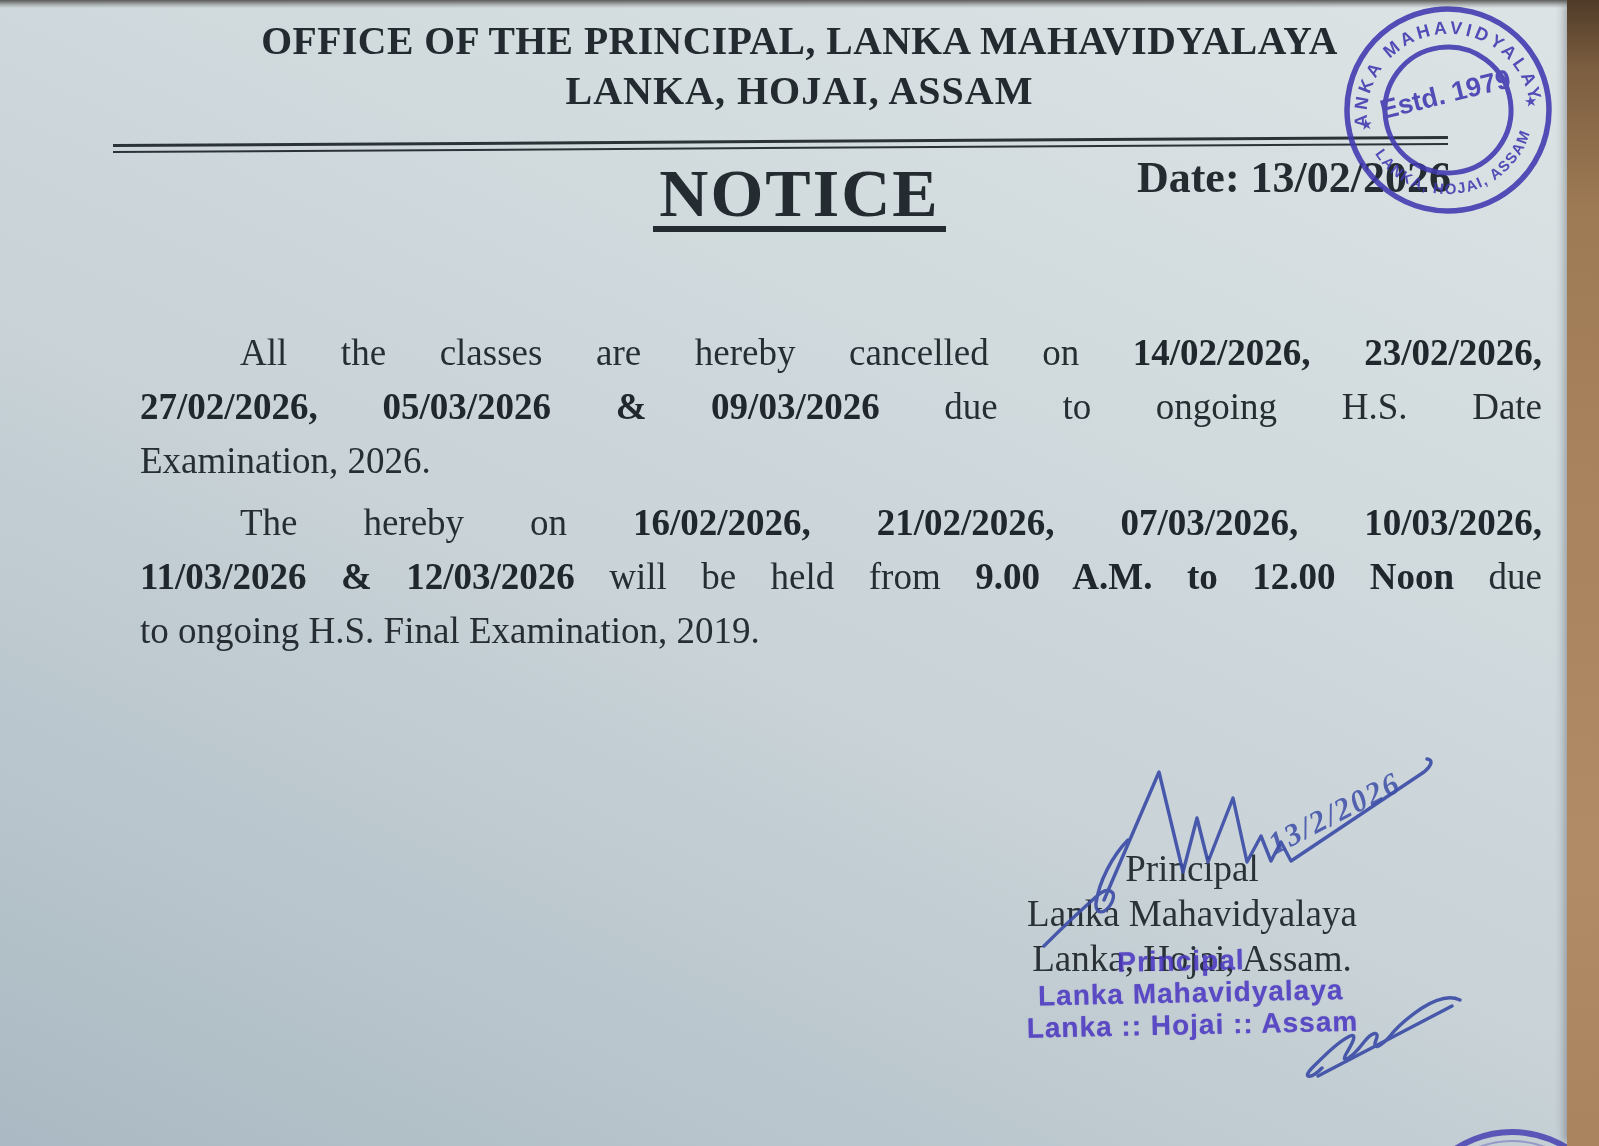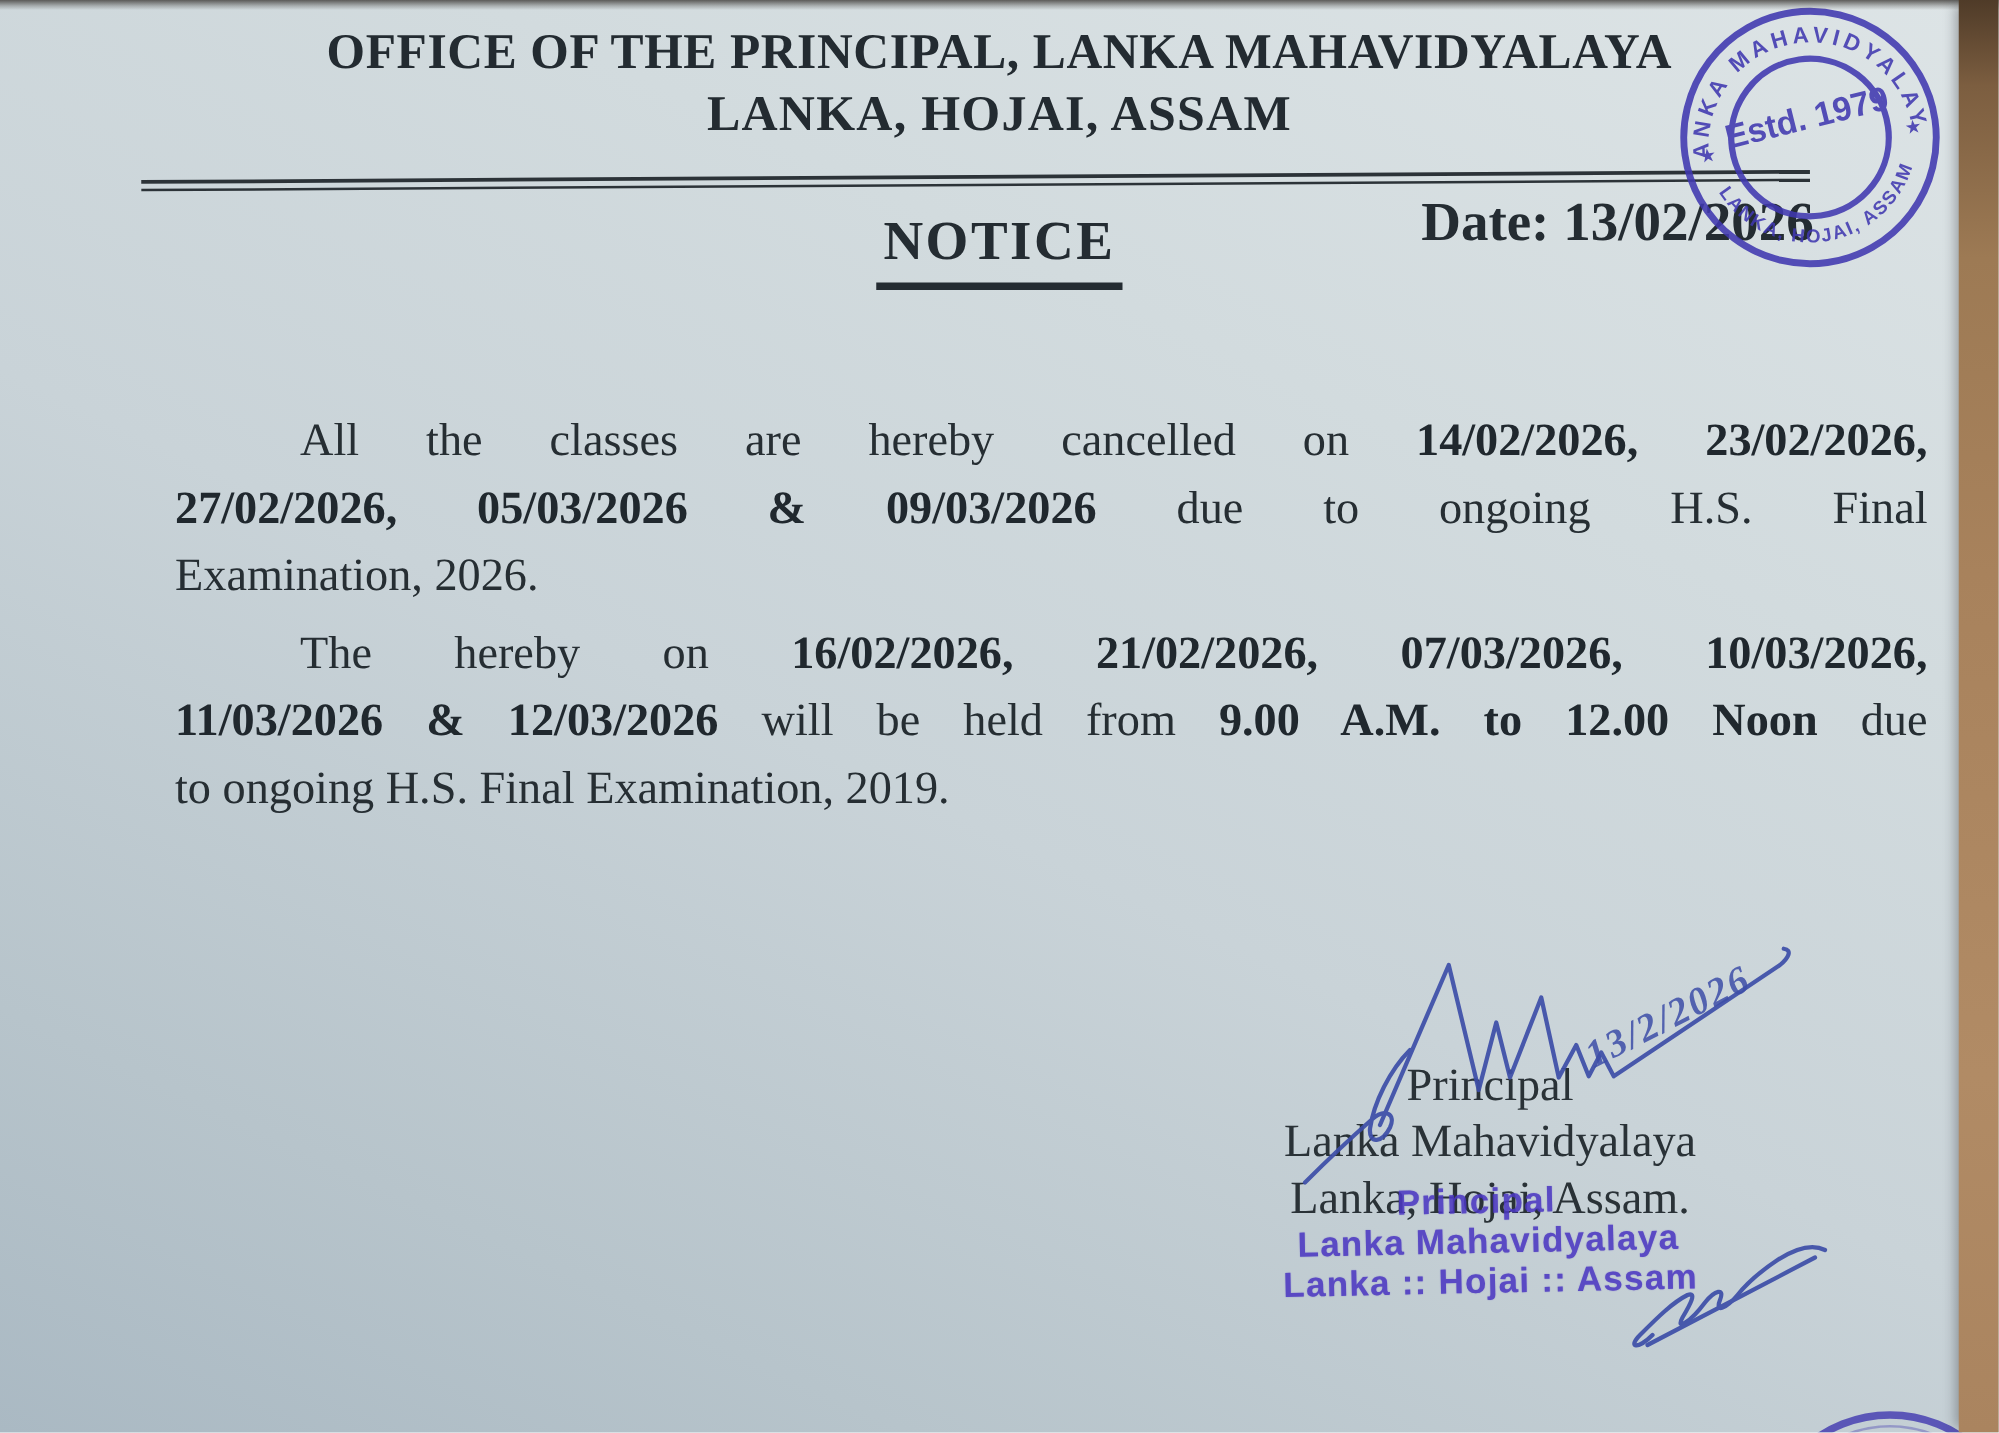"NOTICE" .notice-title { font-size: 44px -> 68px }
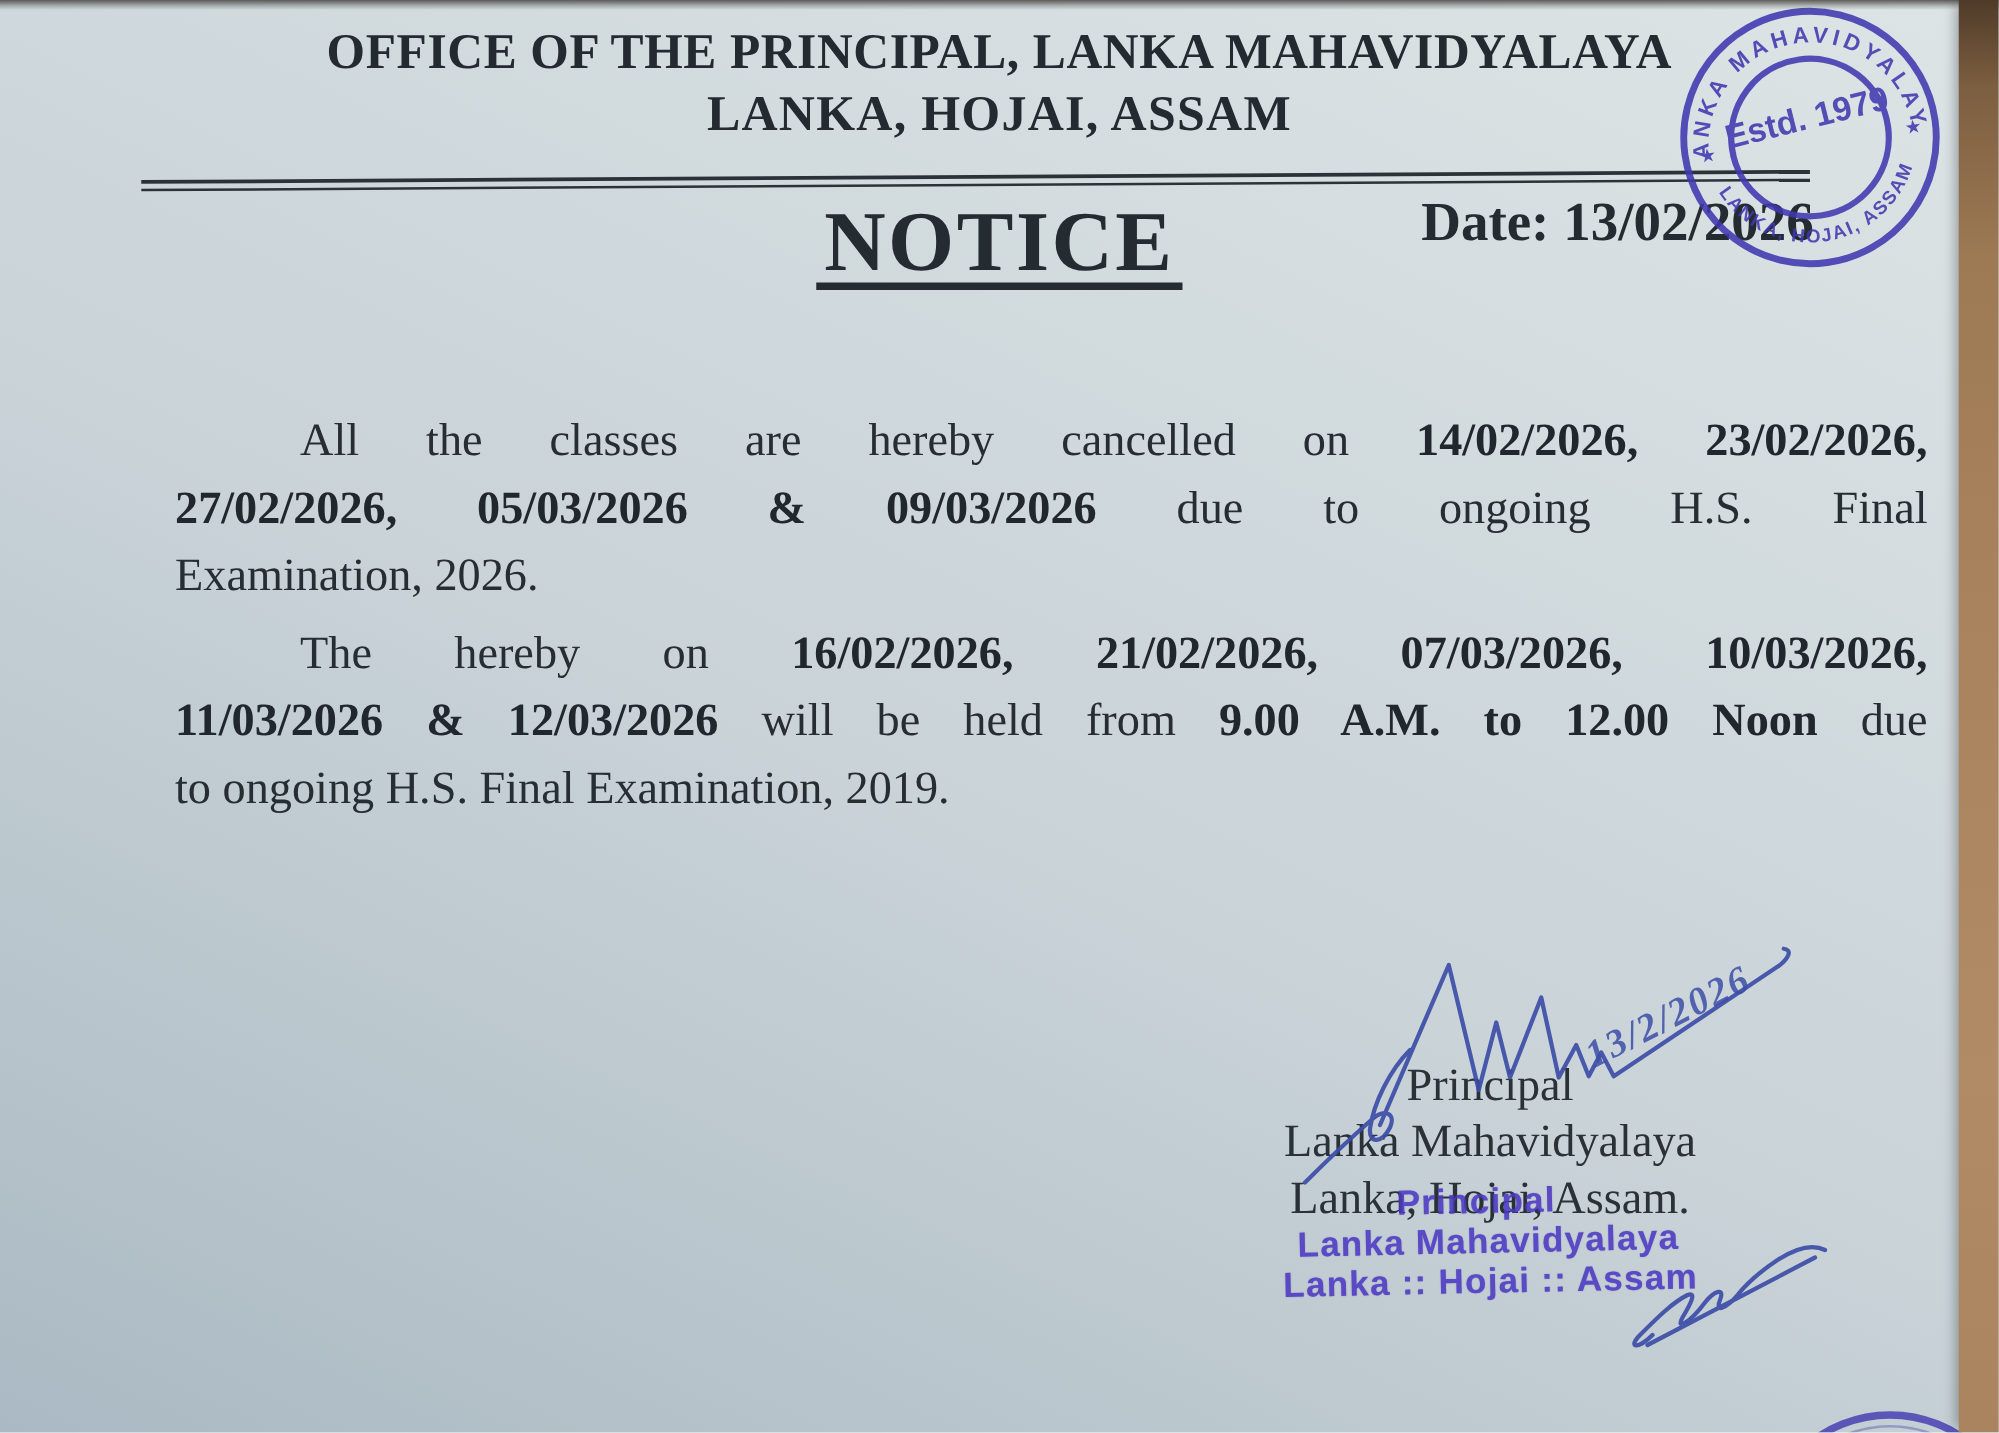"due to ongoing H.S. Final" span { text: Final -> Date }
